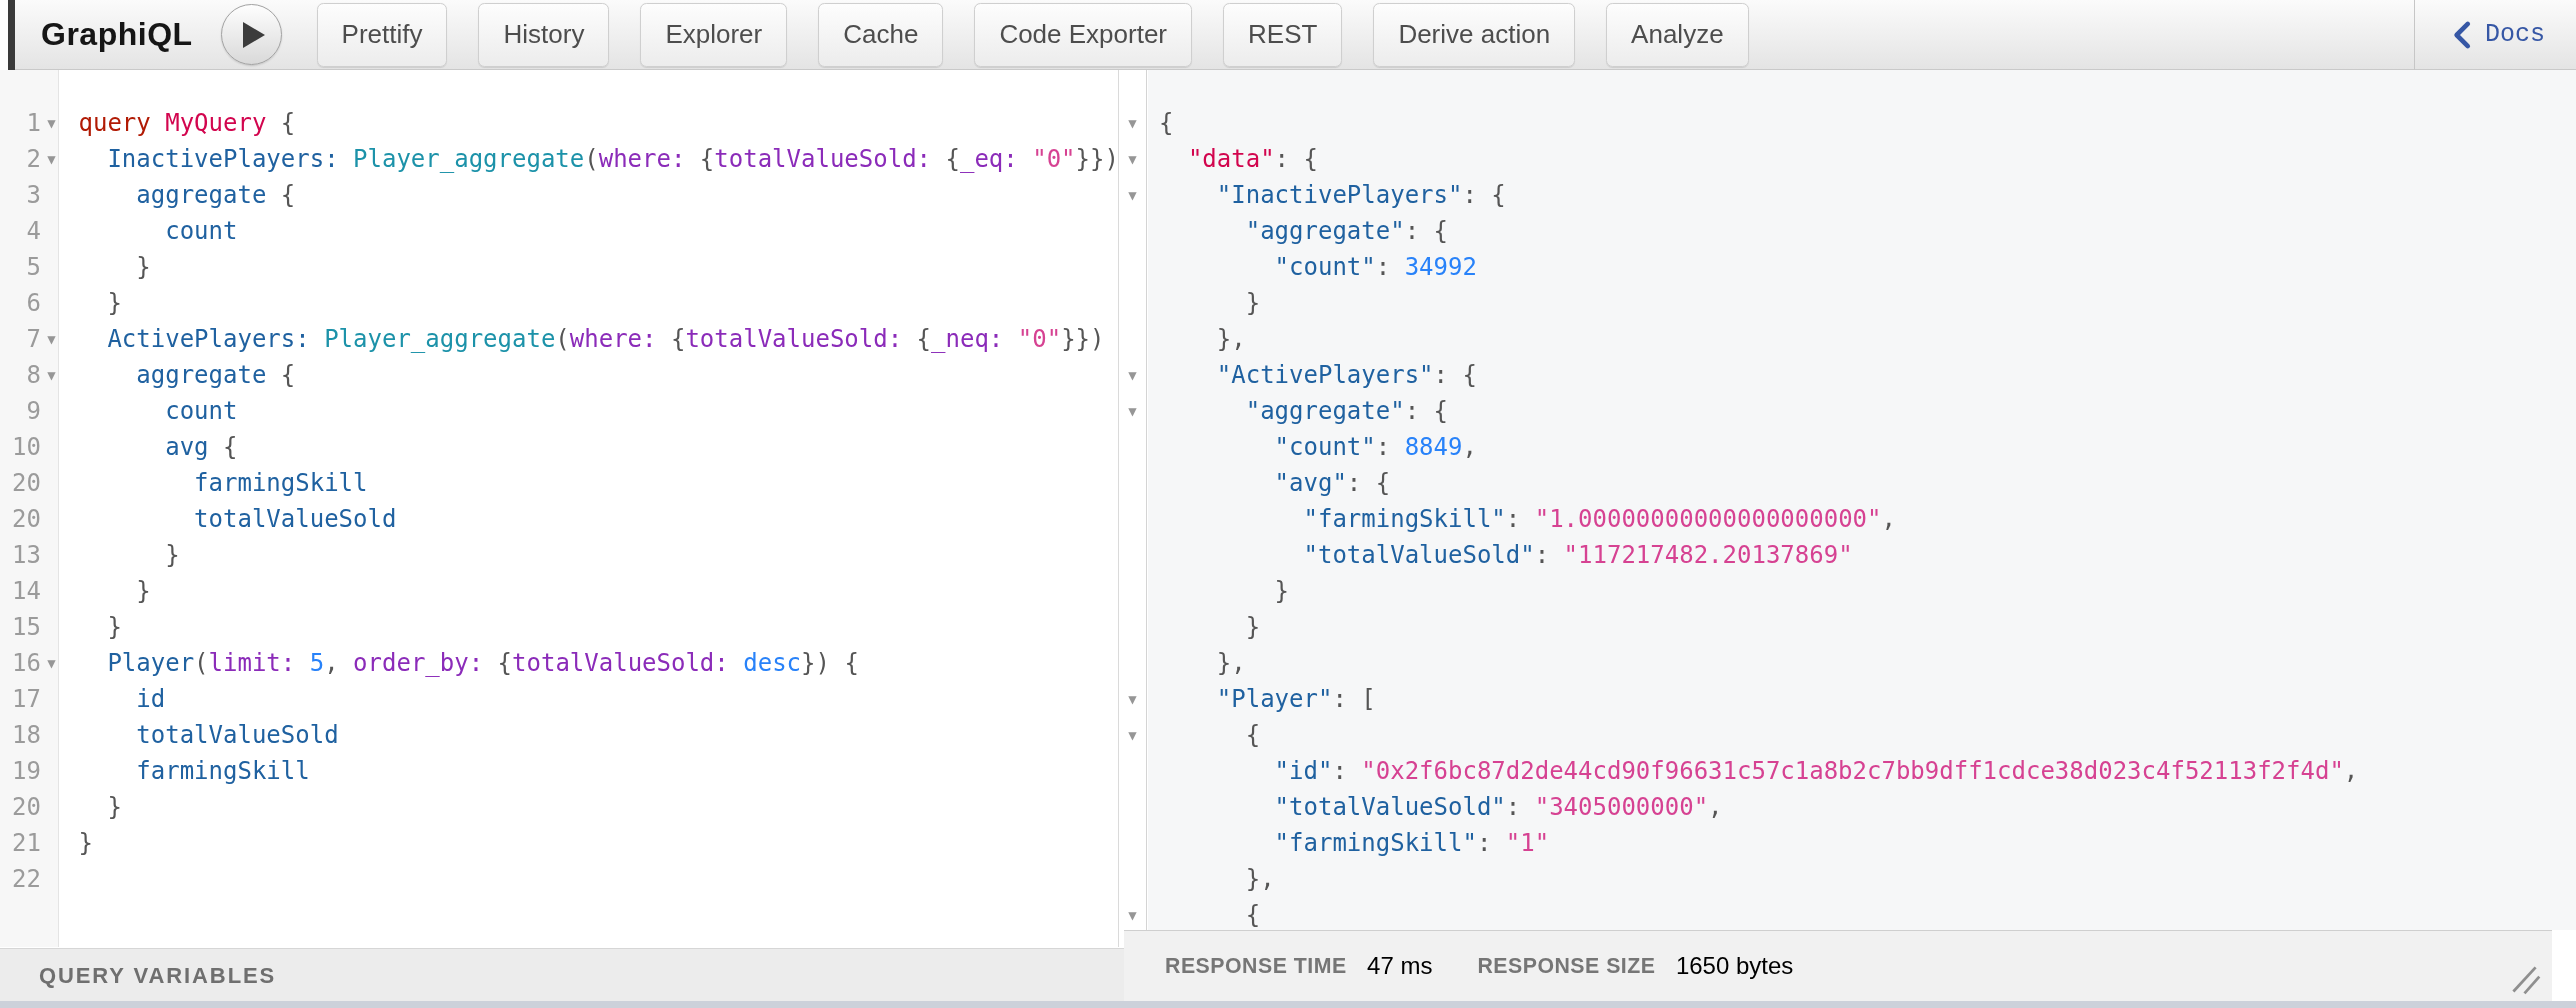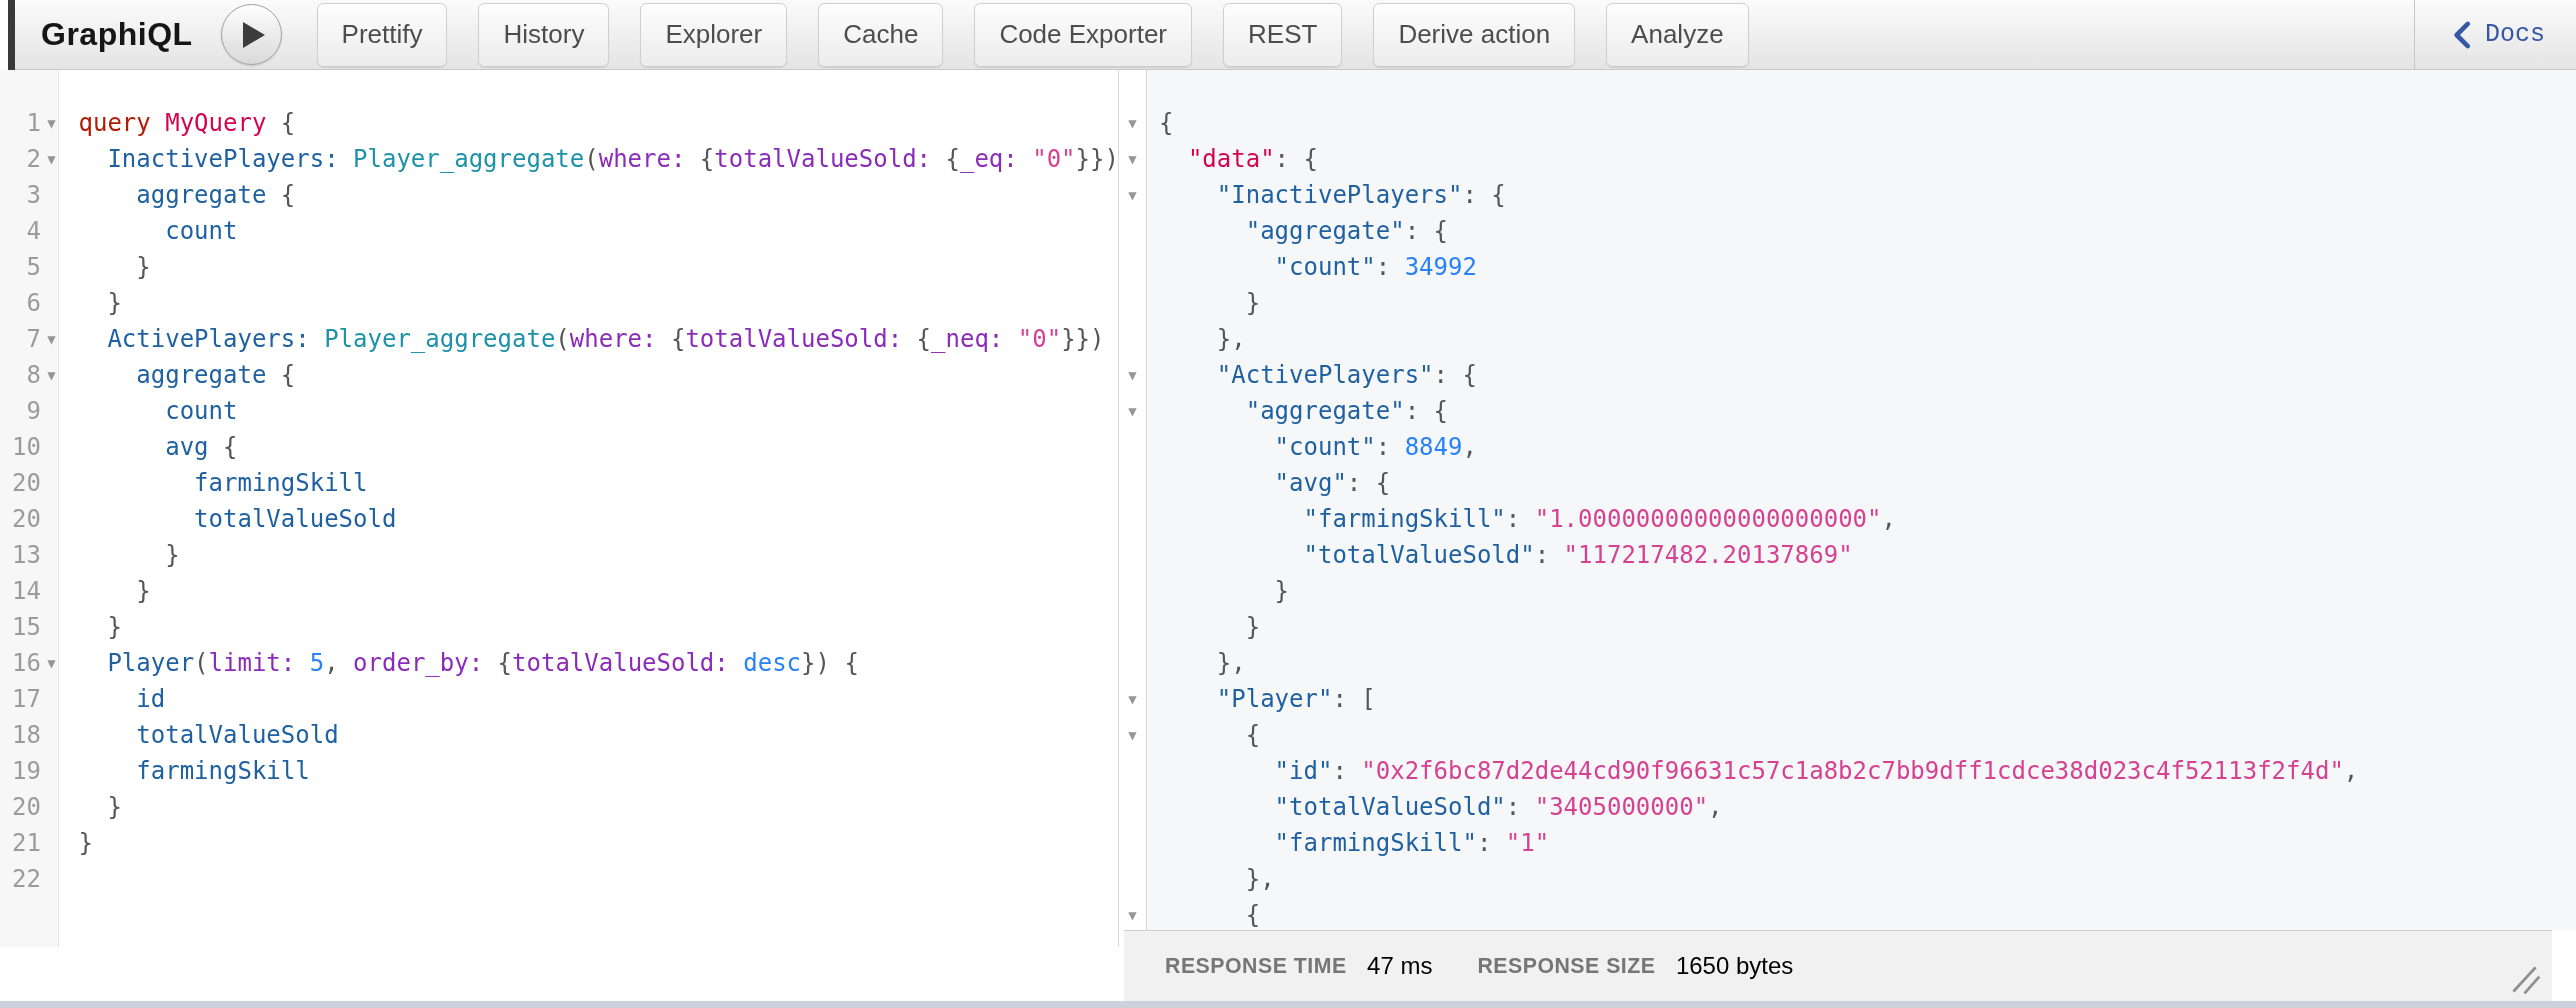"QUERY VARIABLES" div.varbar { html: none -> <div> <span>QUERY VARIABLES</span> </div> }
